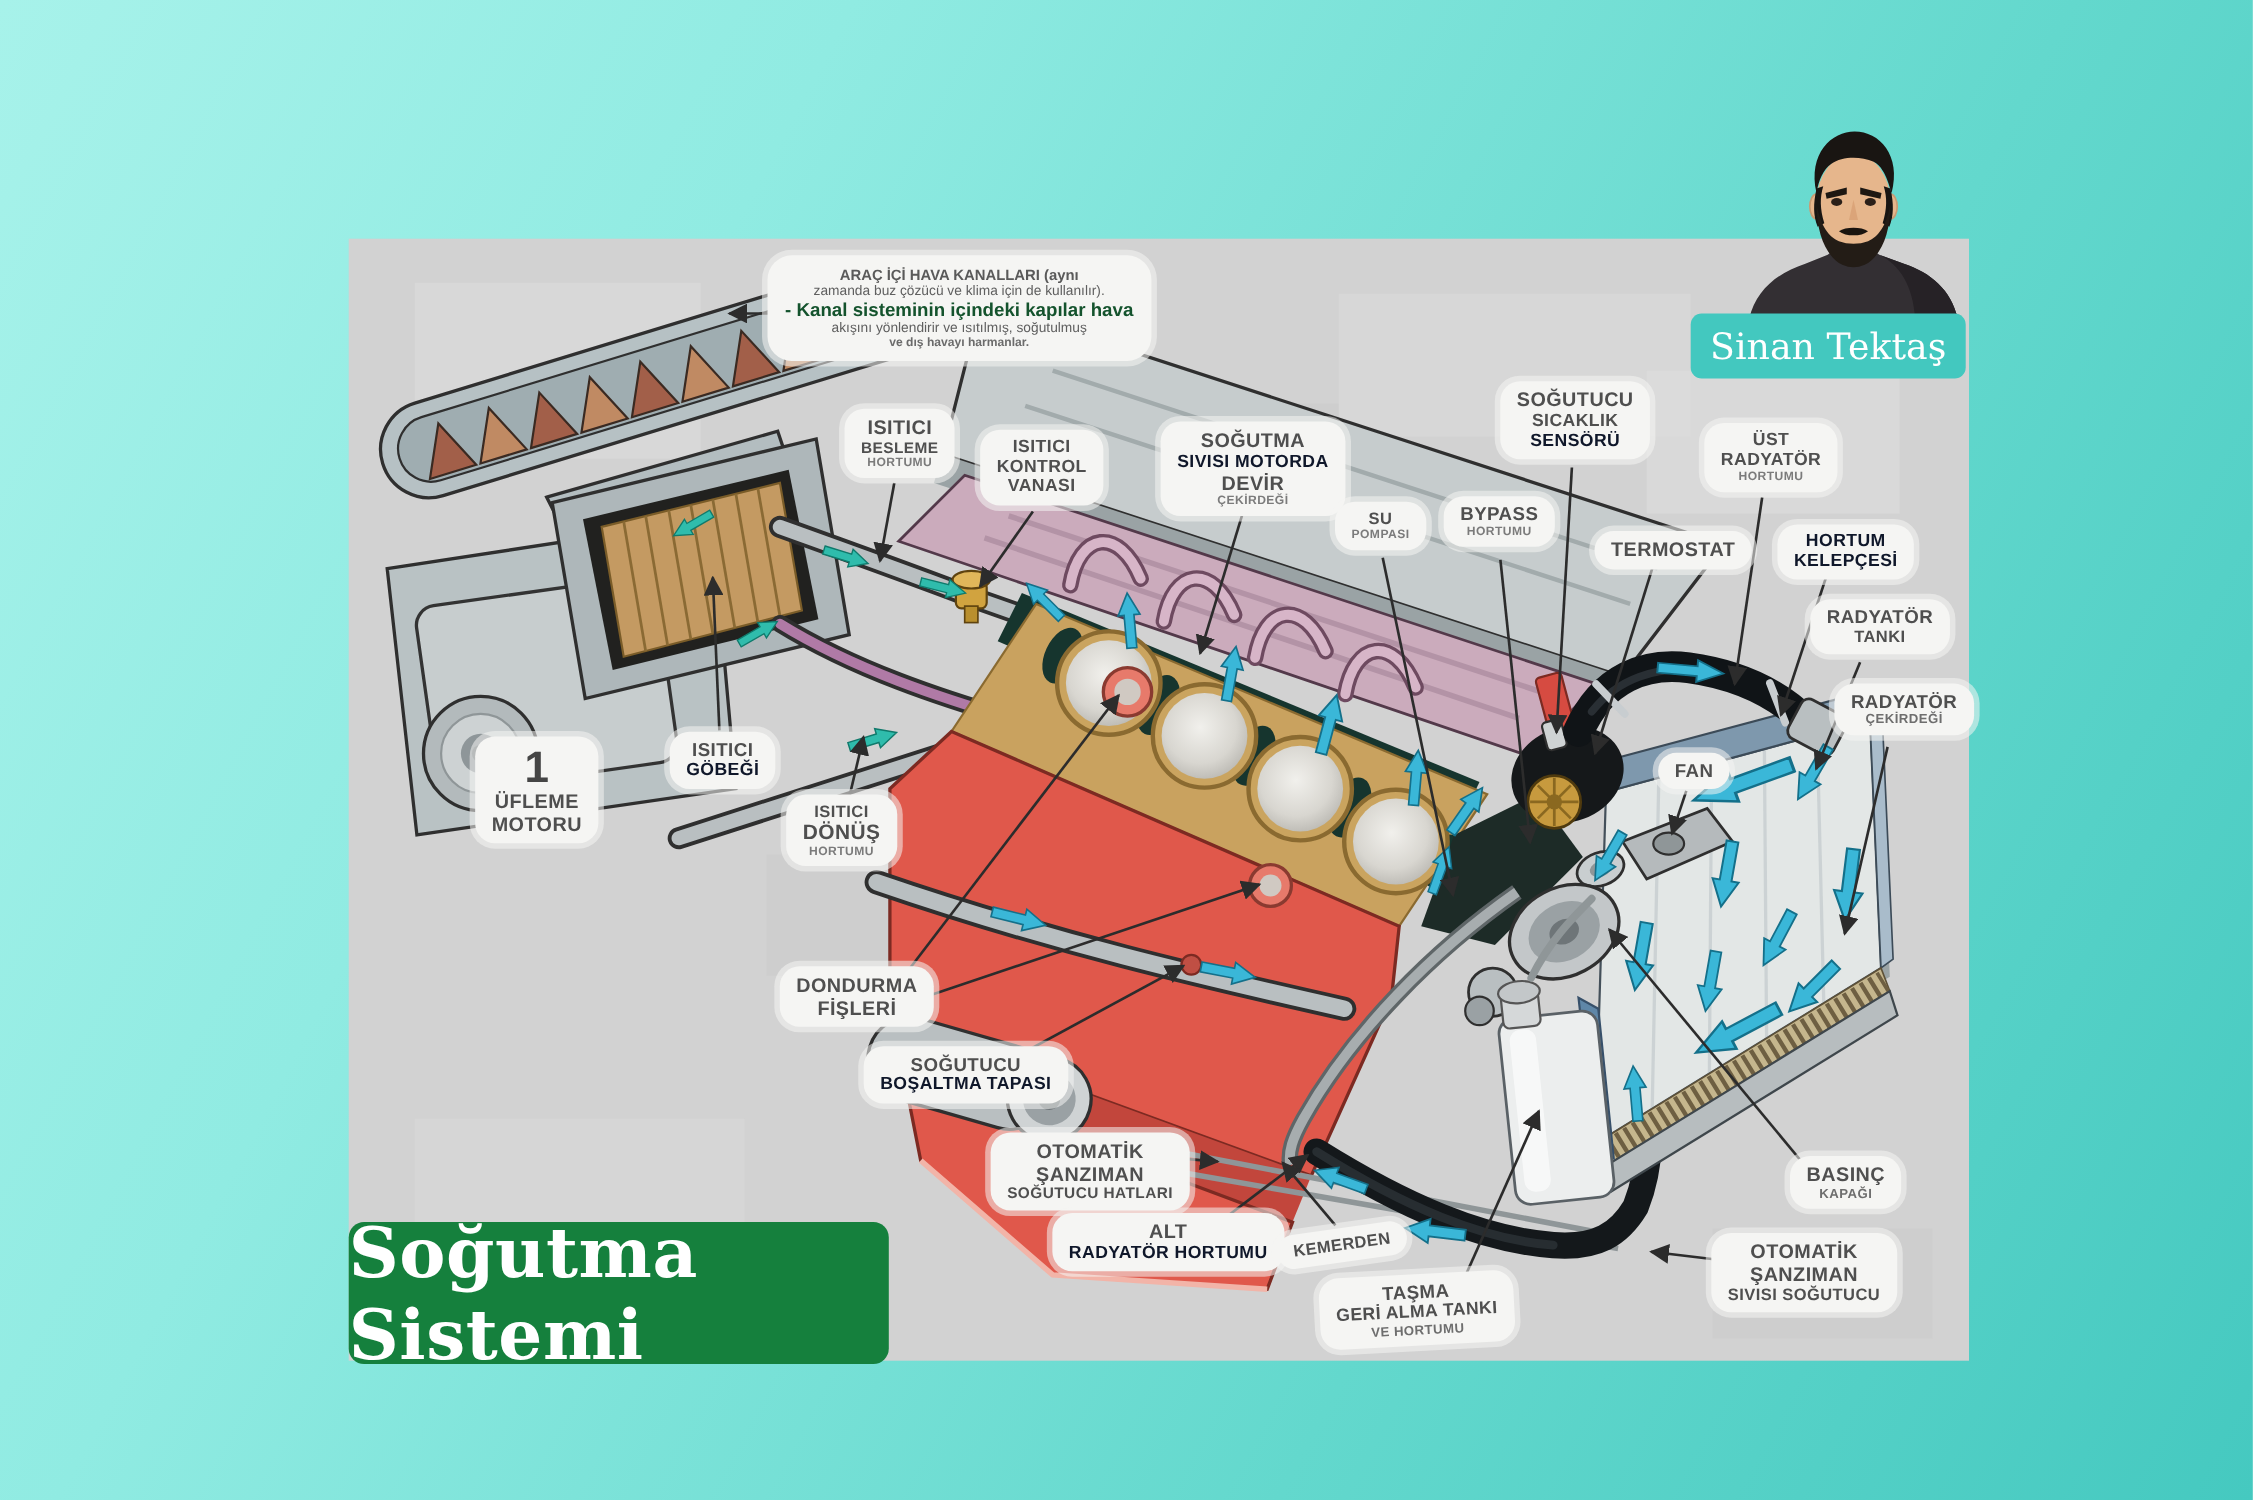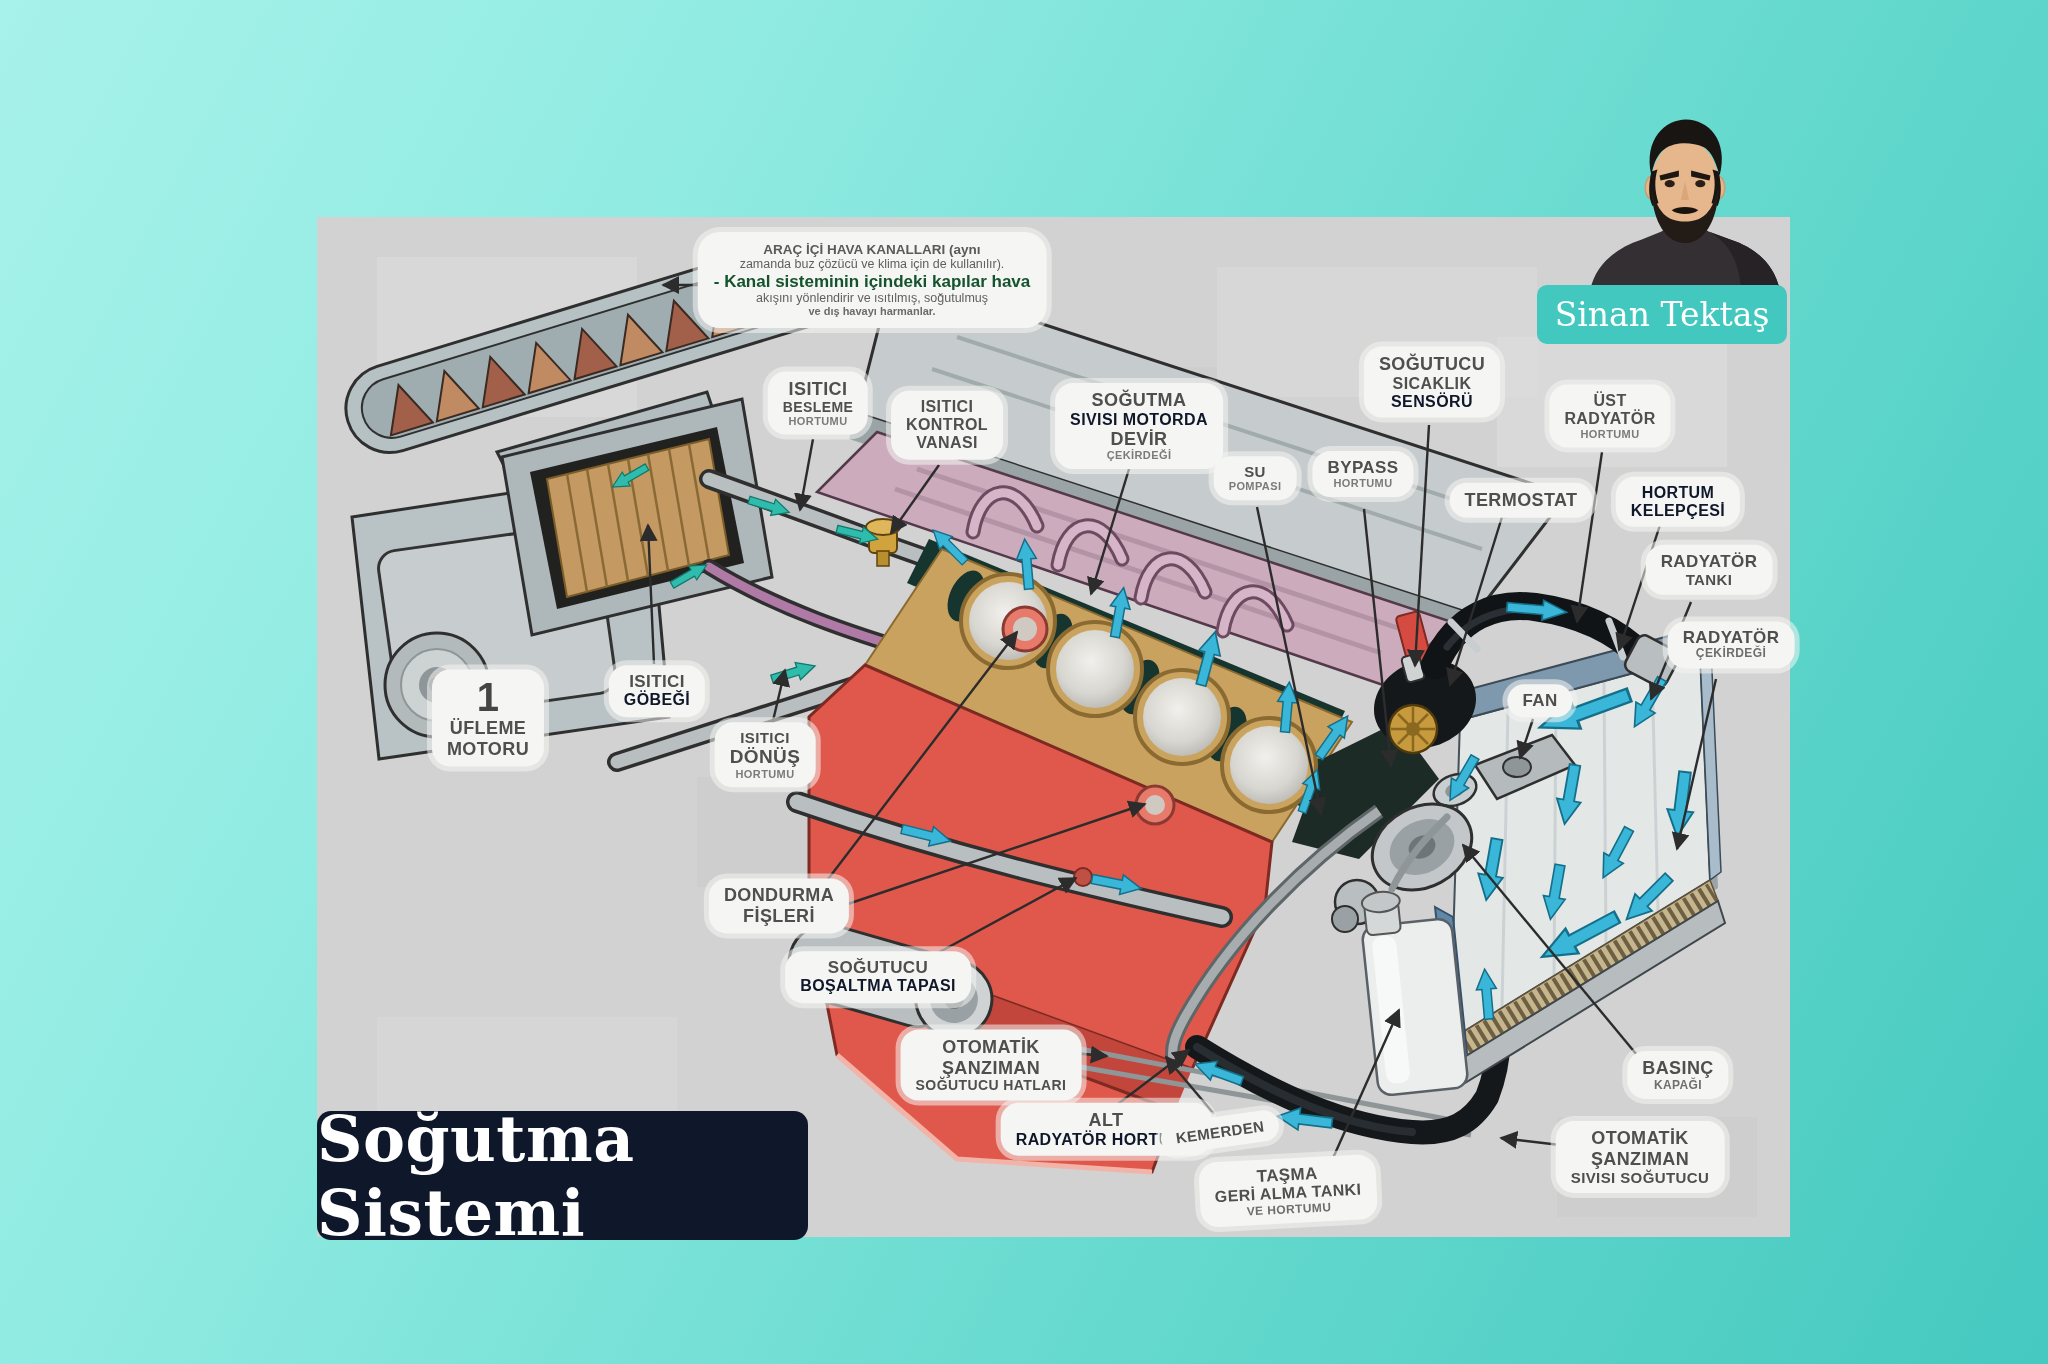"Soğutma Sistemi" .title-card { background: #0f172a -> #15803d }
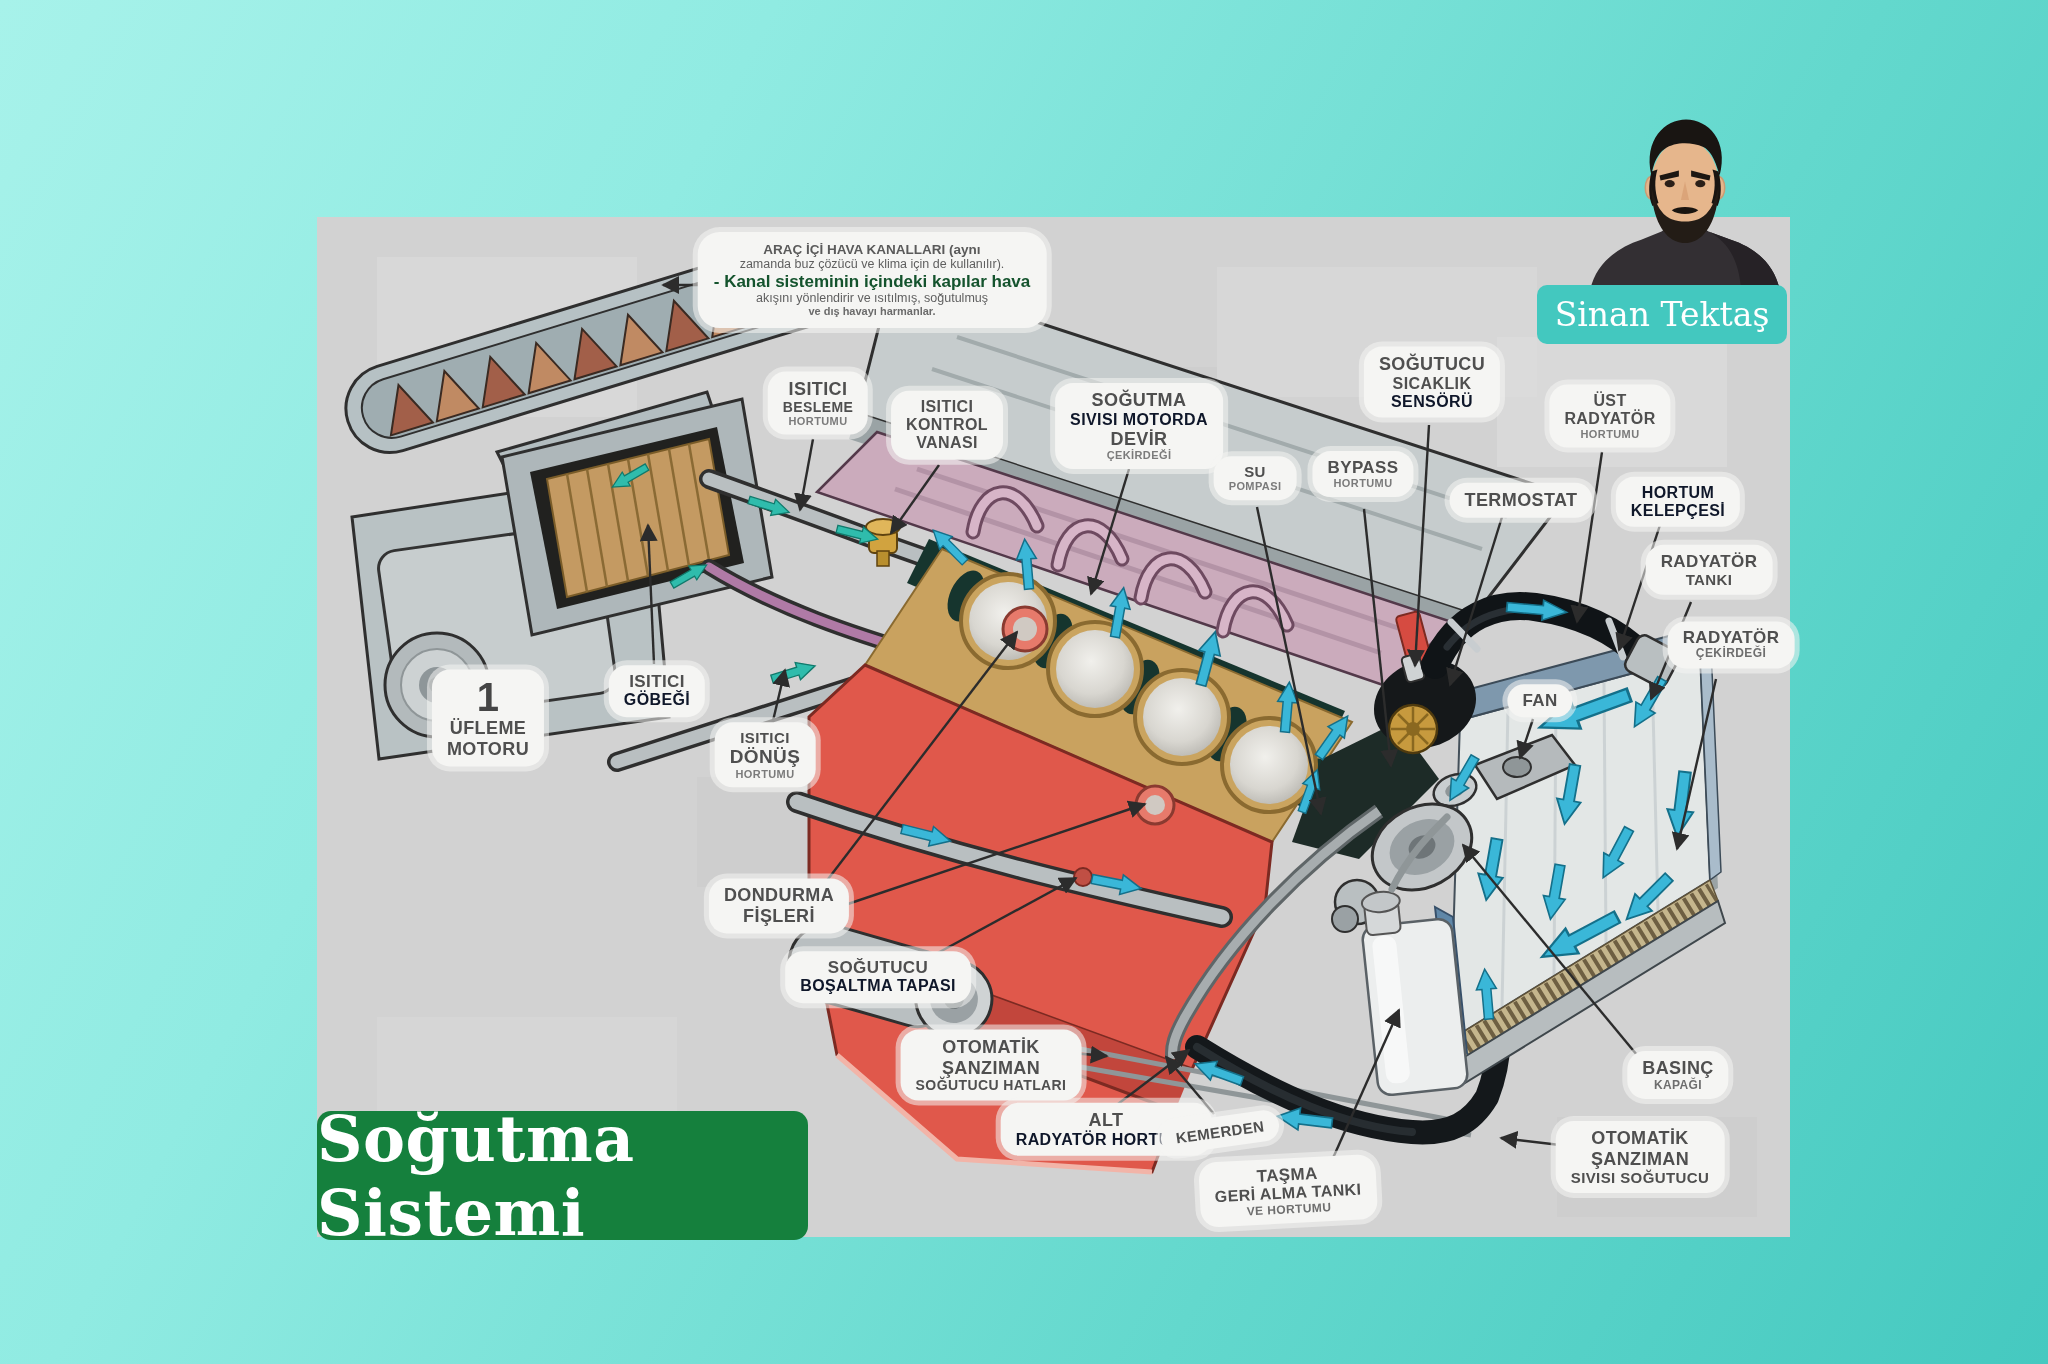"ALT" div.bubble { left: 1106px -> 1062px }
